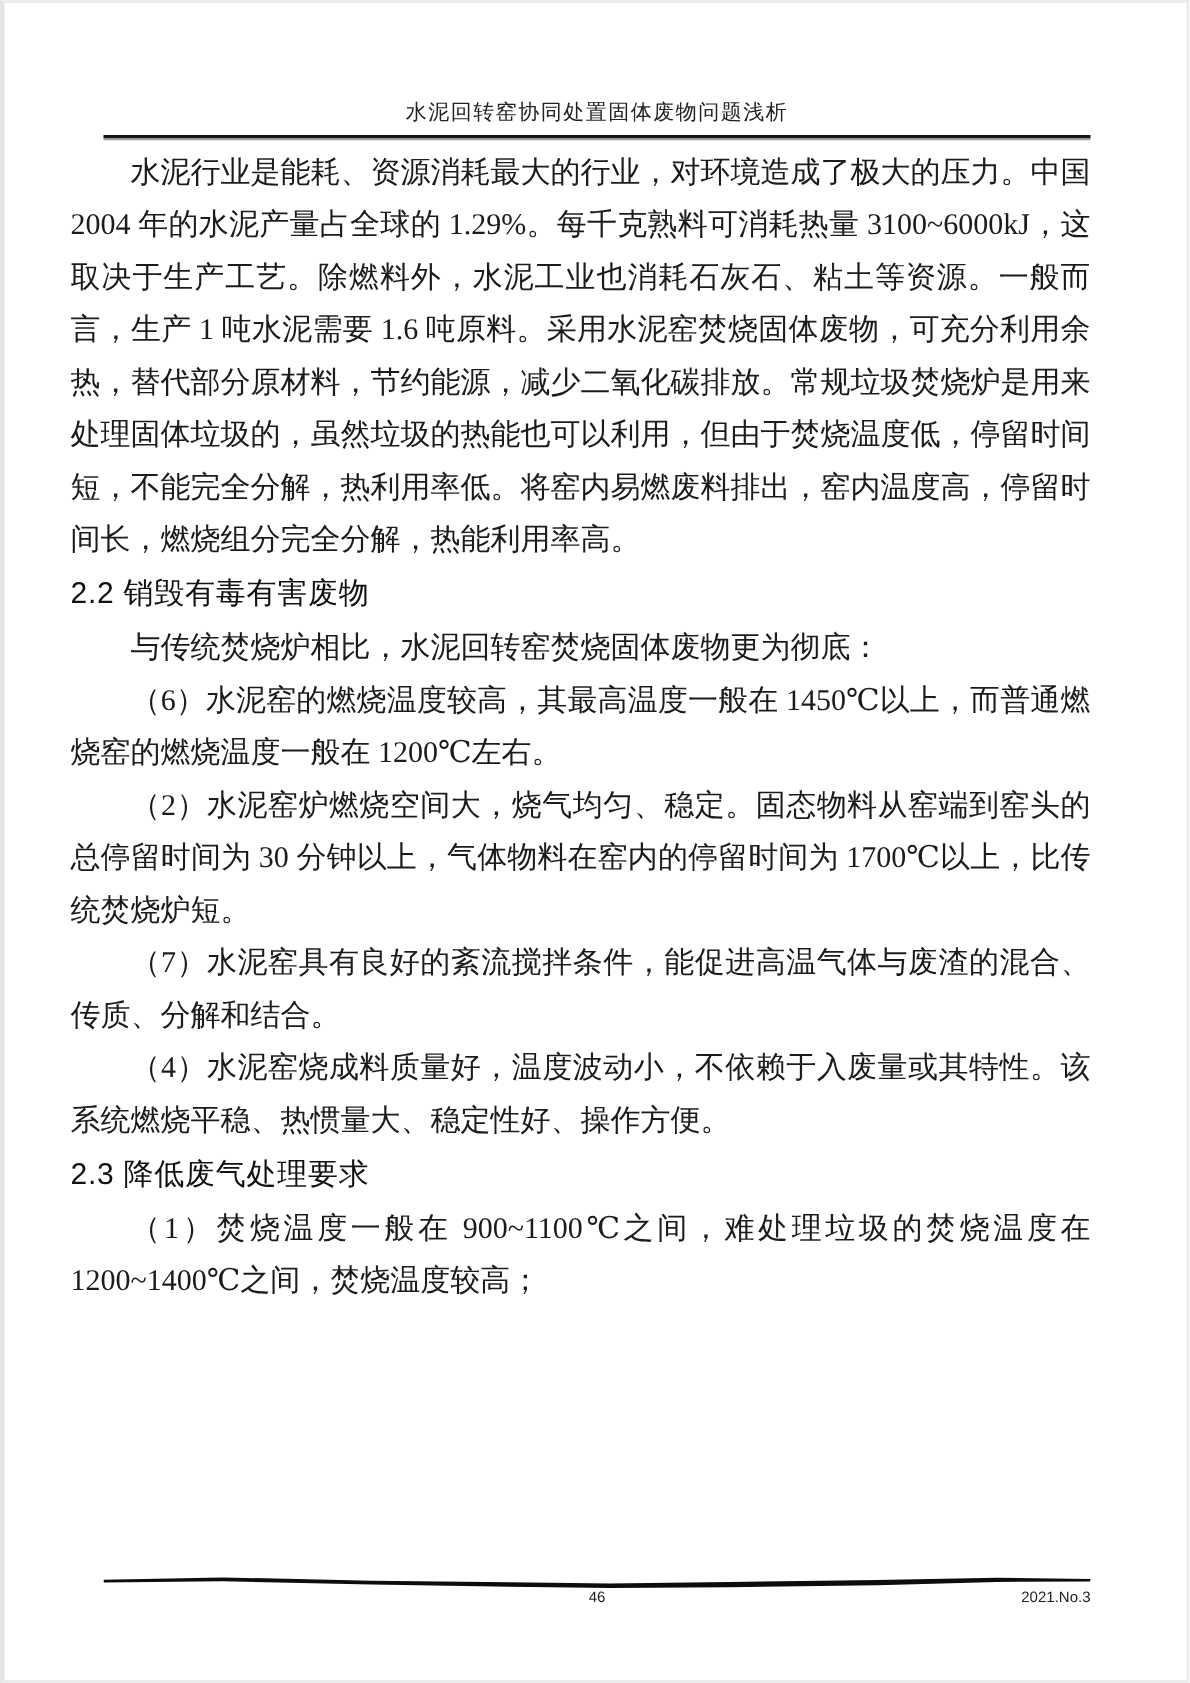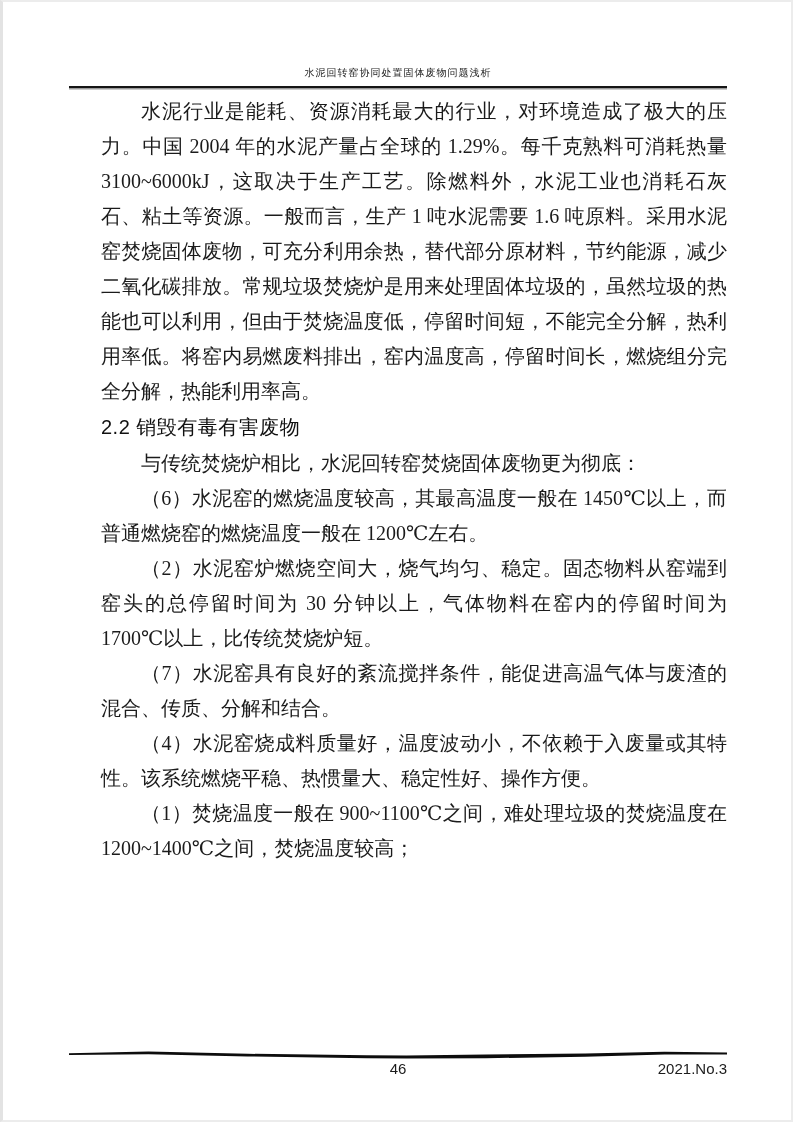"水泥回转窑协同处置固体废物问题浅析" .header-title { font-size: 10px -> 14px }
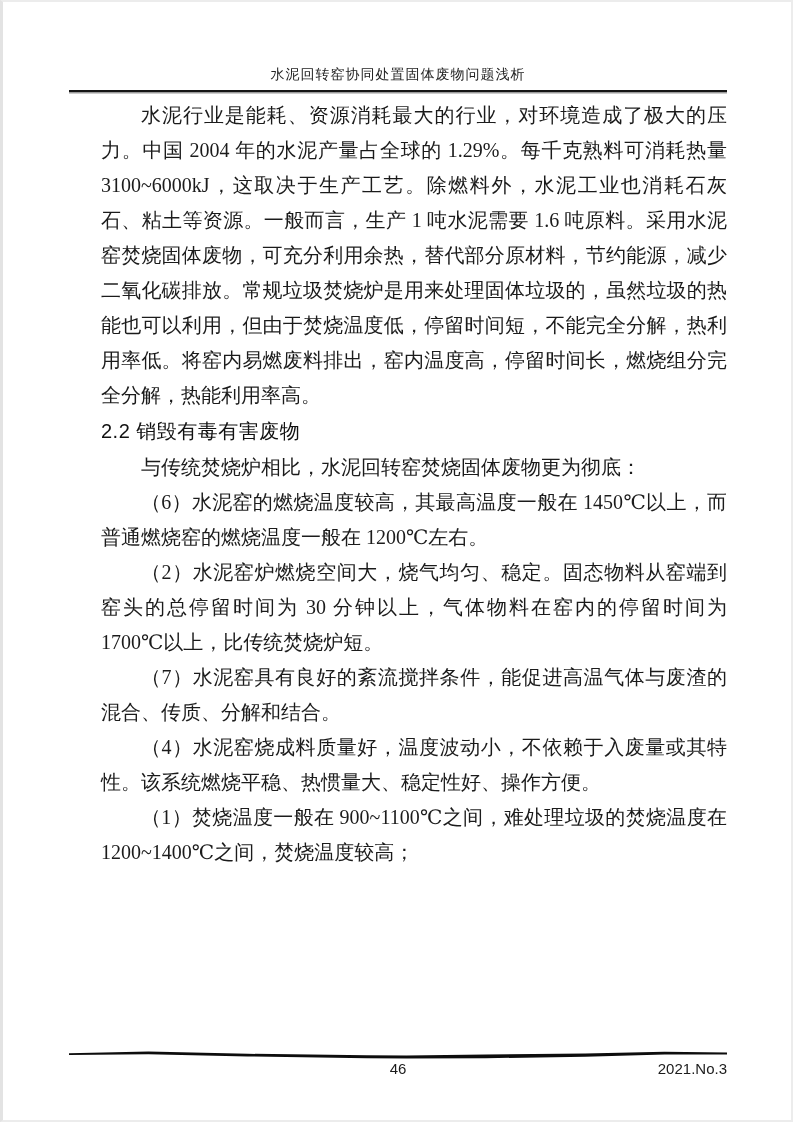"水泥行业是能耗、资源消耗最大的行业，对环境造成了极大的压力。中国 2004" .content { margin: 0 64px 0 98px -> 0 64px 0 44px }
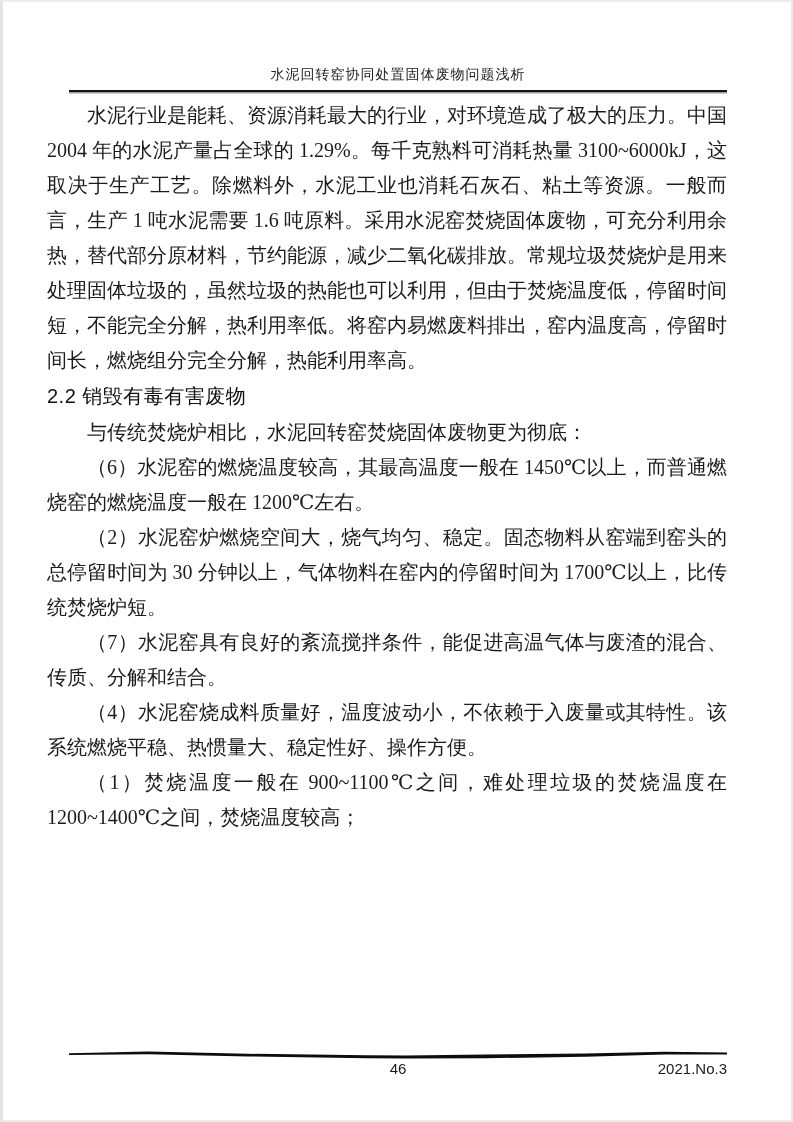"2.3 降低废气处理要求" h2 { html: none -> <h2>2.3 降低废气处理要求</h2> }
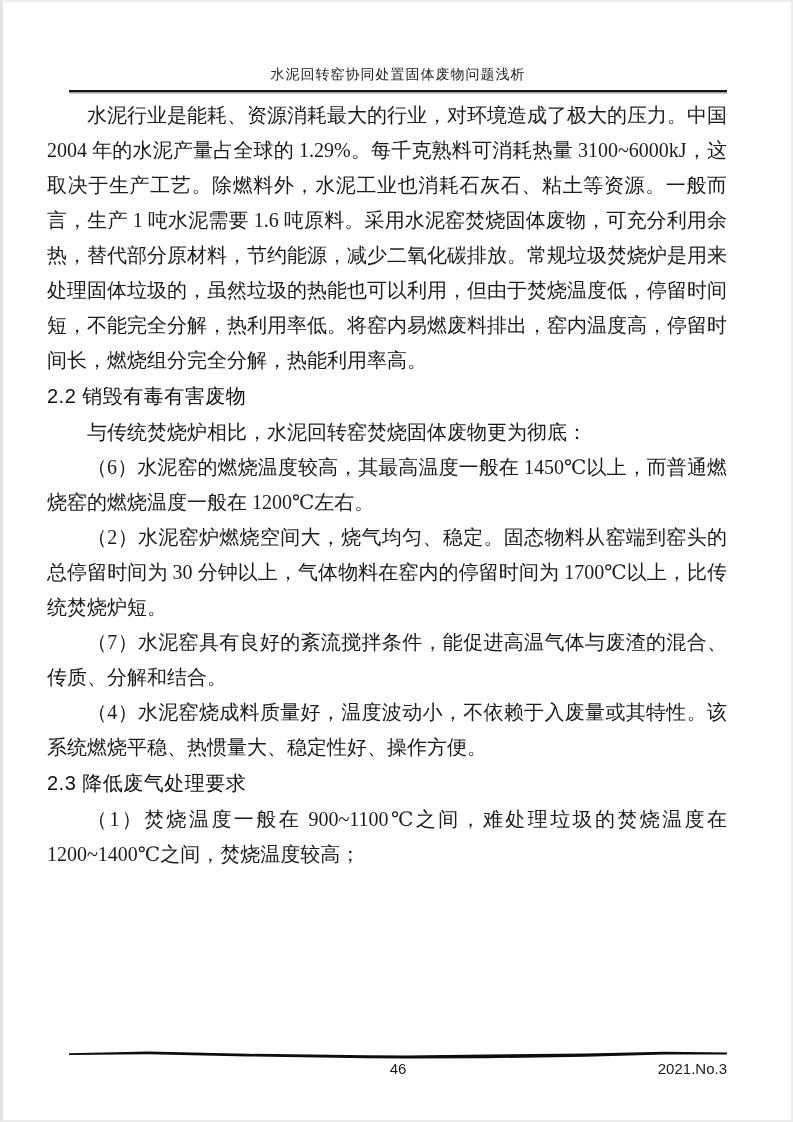"46" .footer-row { font-size: 15px -> 10px }
